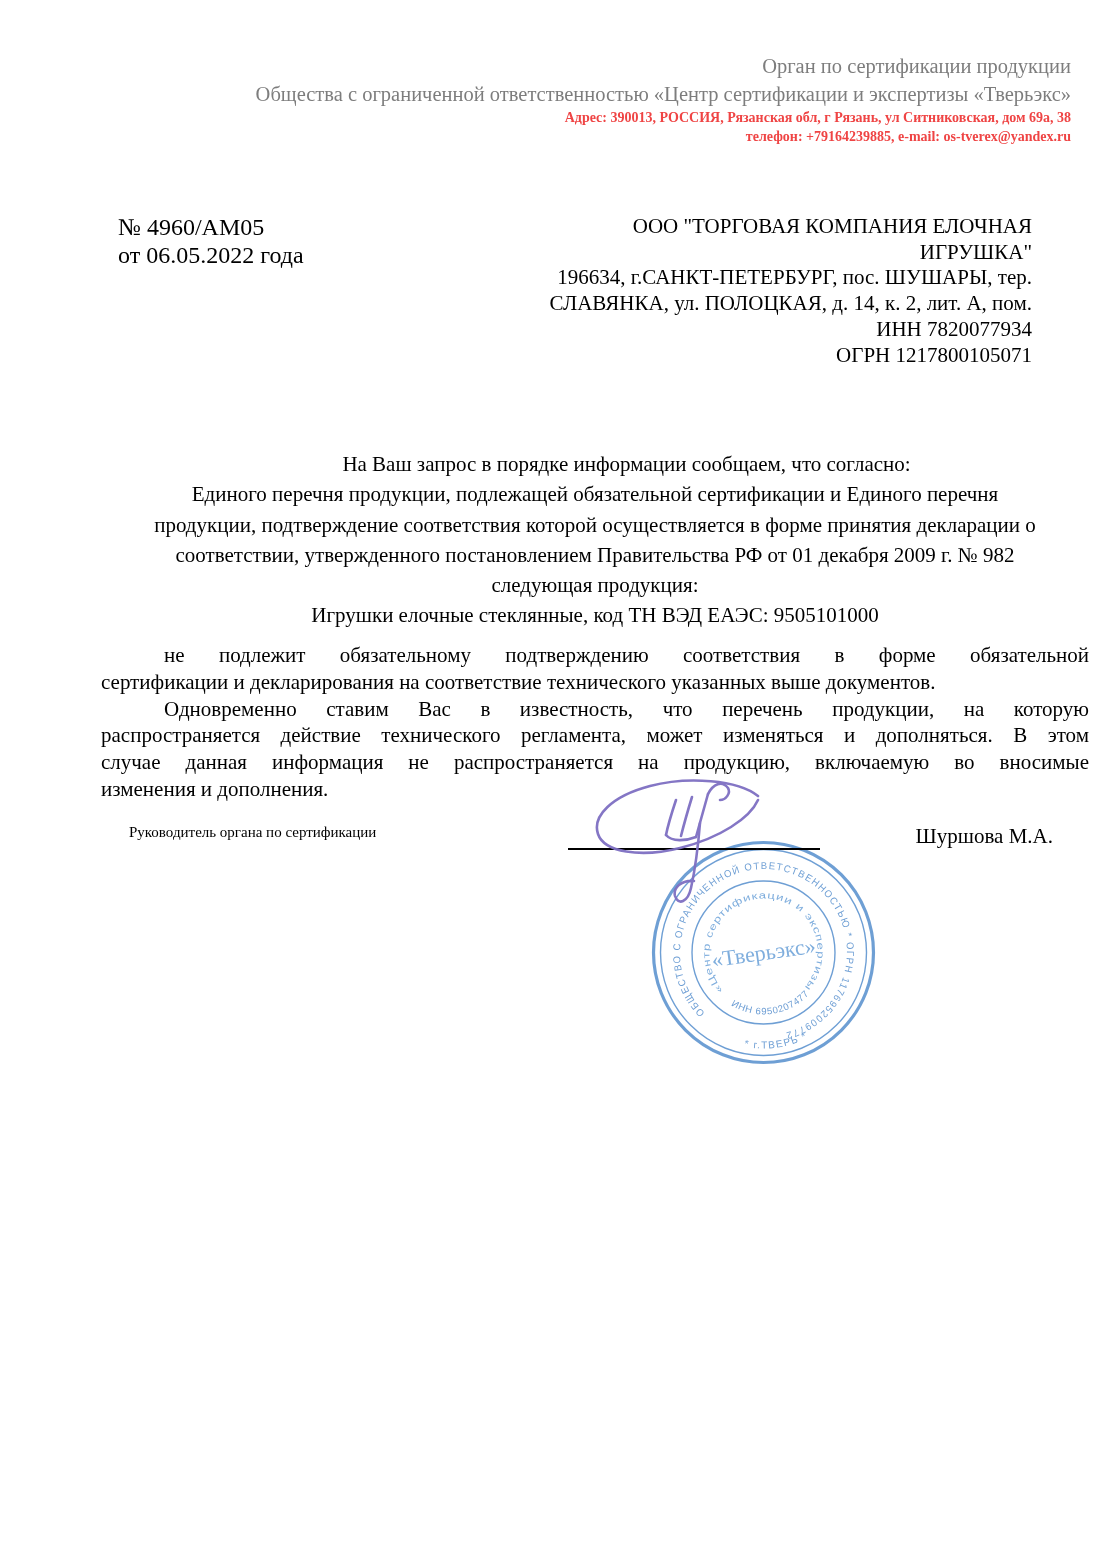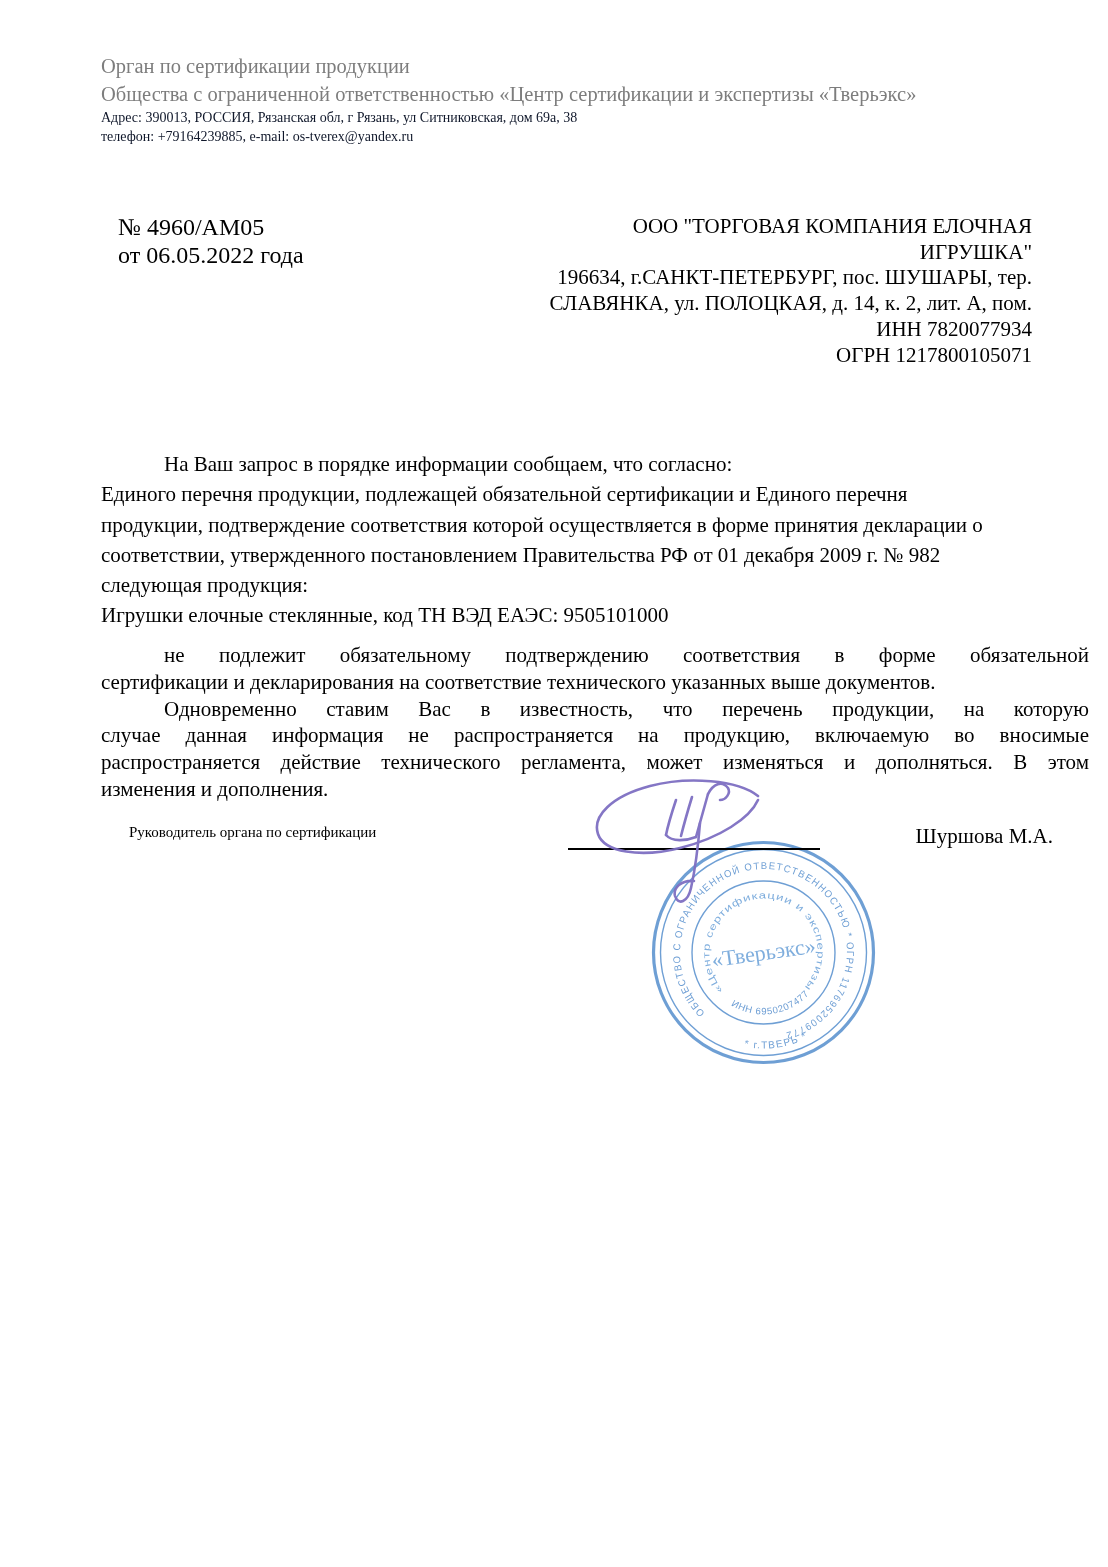"Орган по сертификации продукции" .letterhead { left: 101px -> 113px; text-align: left -> right }
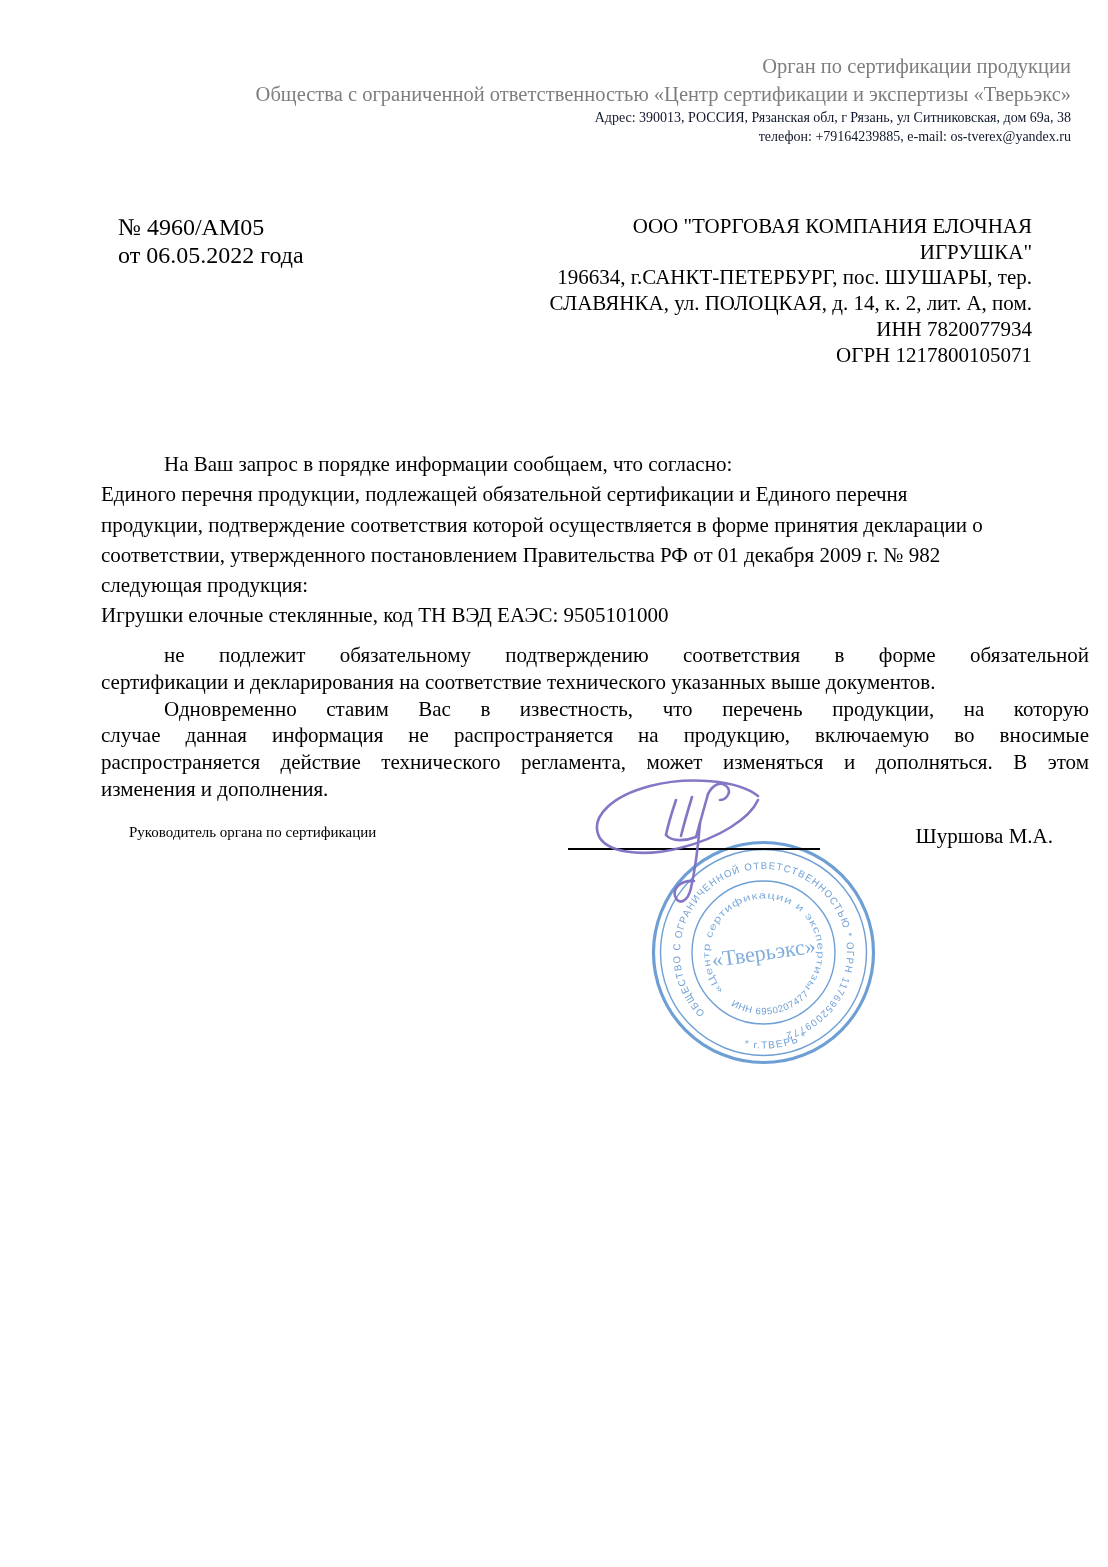"Адрес: 390013, РОССИЯ, Рязанская обл," .lh-small { color: #0f172a -> #ef4444; font-weight: none -> bold }
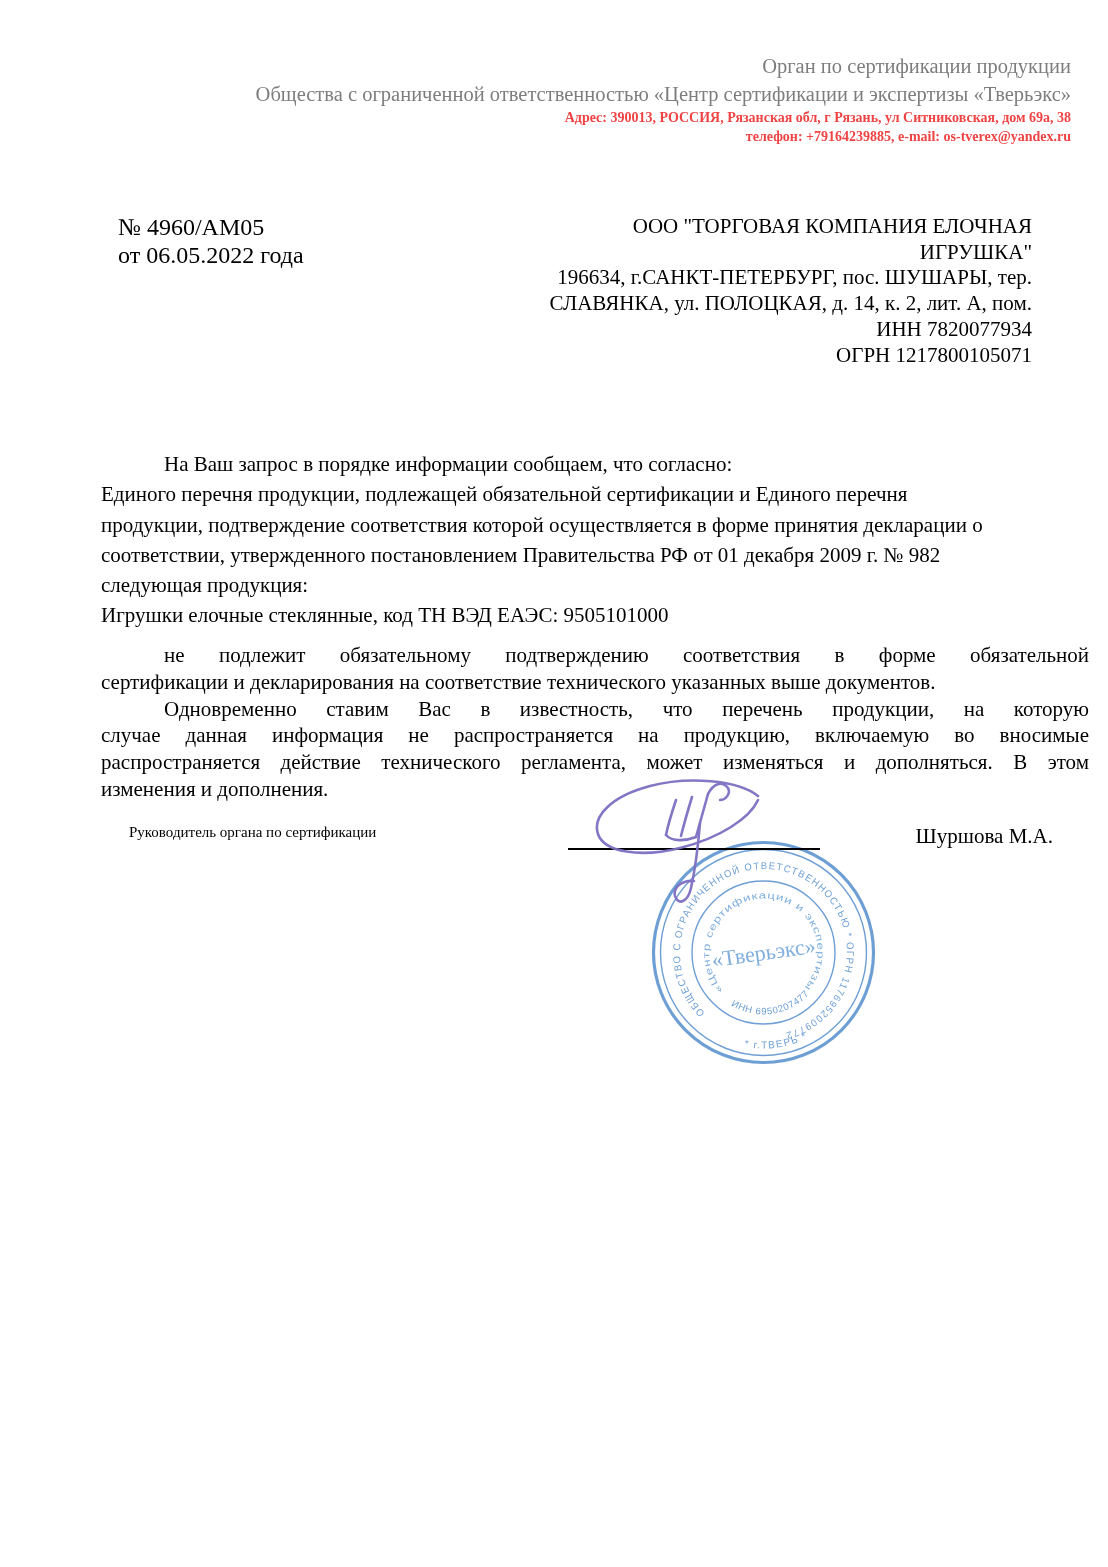"На Ваш запрос в порядке" .para1 { text-align: left -> center }
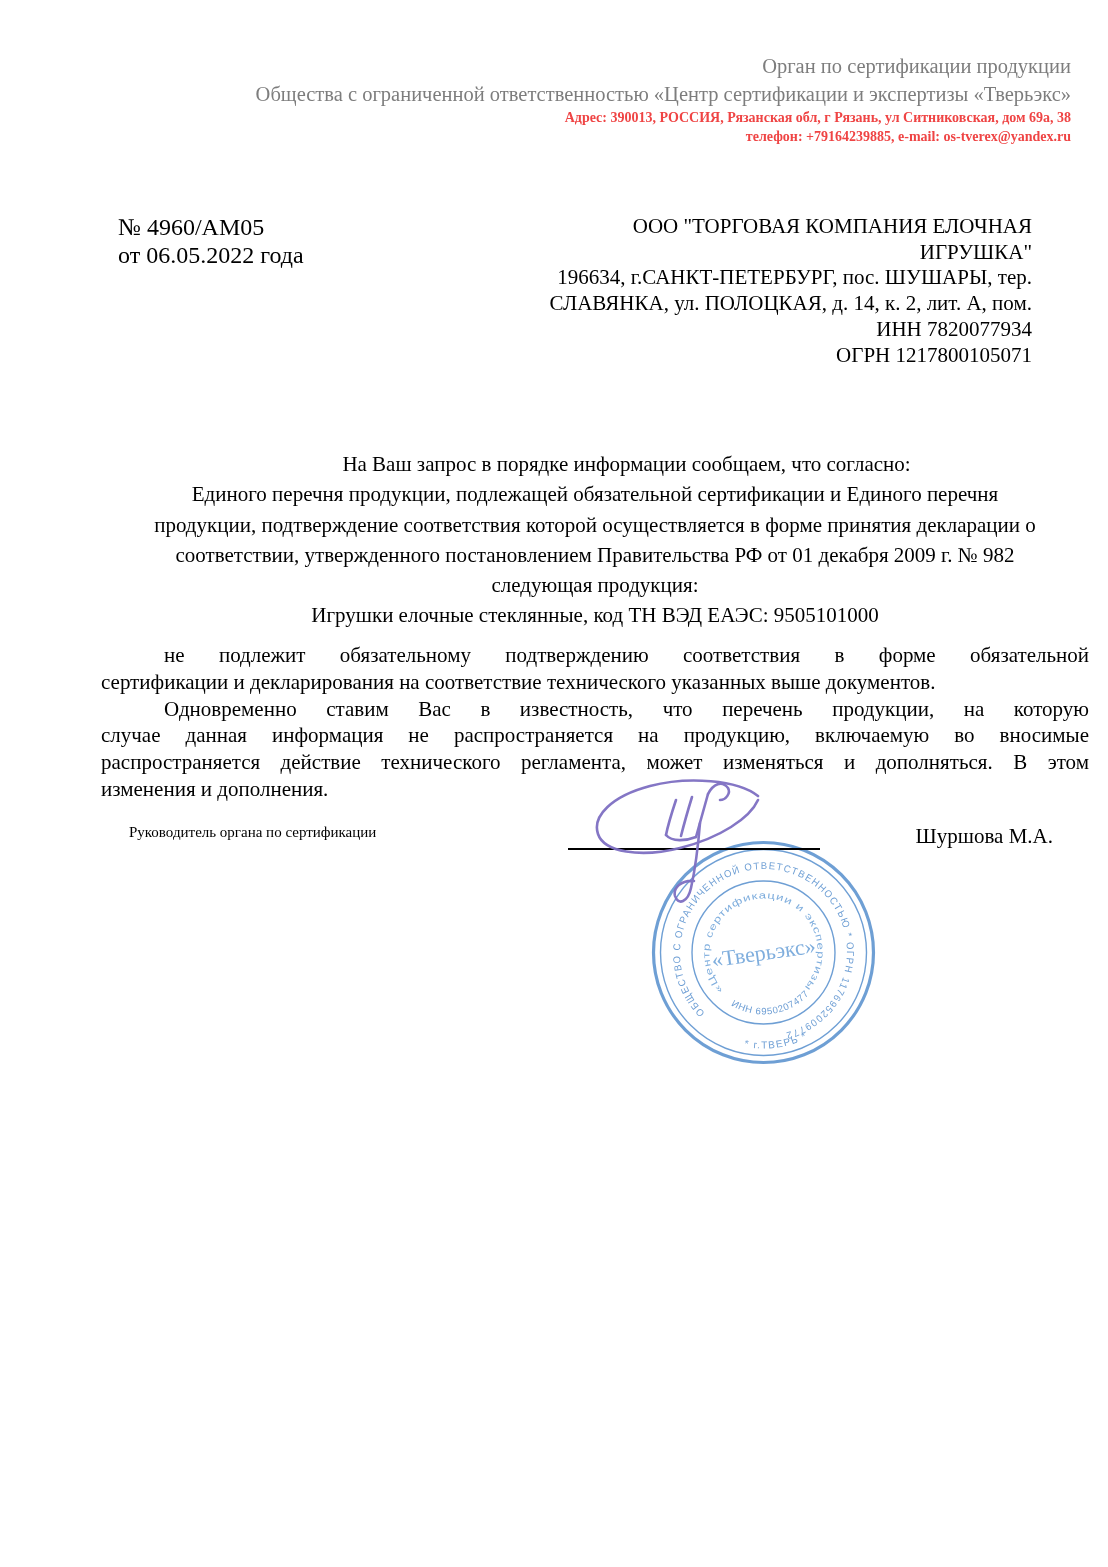"случае данная информация не" div.jl { order: before "распространяется действие технического" -> after "распространяется действие технического" }
